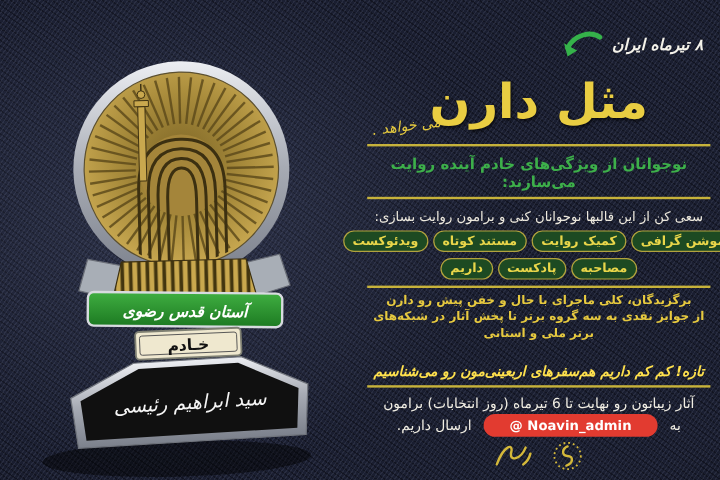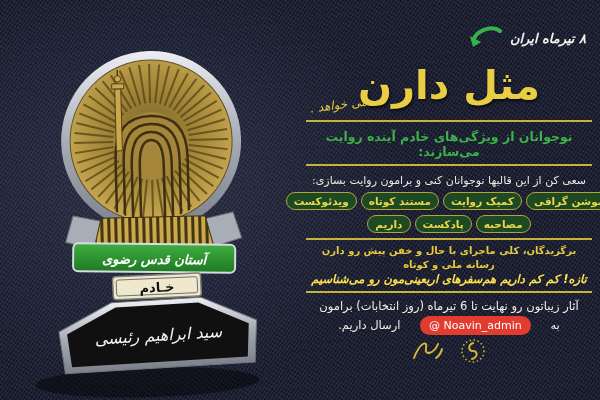"از جوایز نقدی به سه" div { html: none -> <div>از جوایز نقدی به سه گروه برتر تا پخش آثار در شبکه‌های</div> }
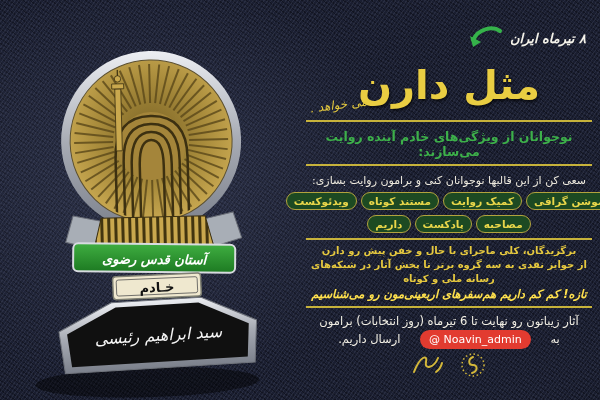"رسانه ملی و کوتاه" div { text: رسانه ملی و کوتاه -> برتر ملی و استانی }
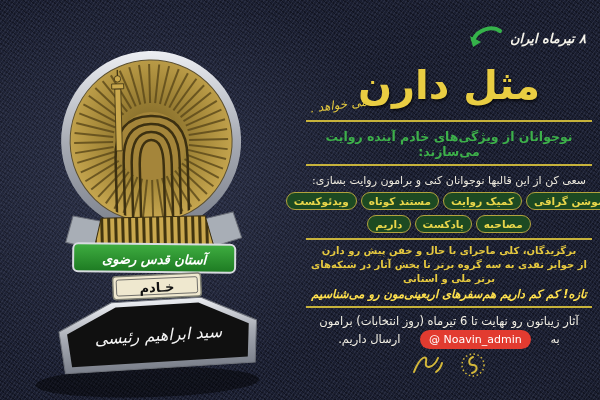"تازه! کم کم داریم هم‌سفرهای" .highlight { margin-top: 0 -> 15px }
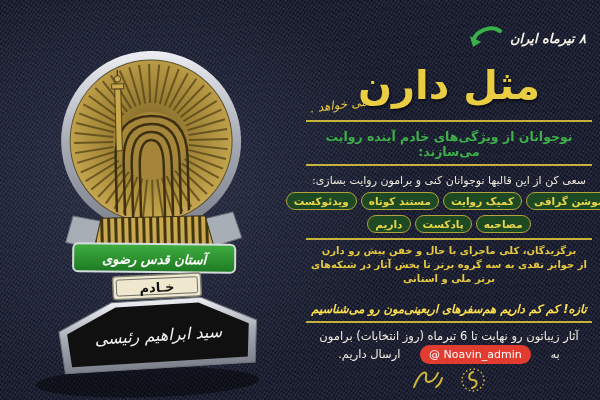"@ Noavin_admin" .handle { font-weight: normal -> bold; margin: 0 16px -> 0 6px; padding: 1px 9px -> 1px 22px }
